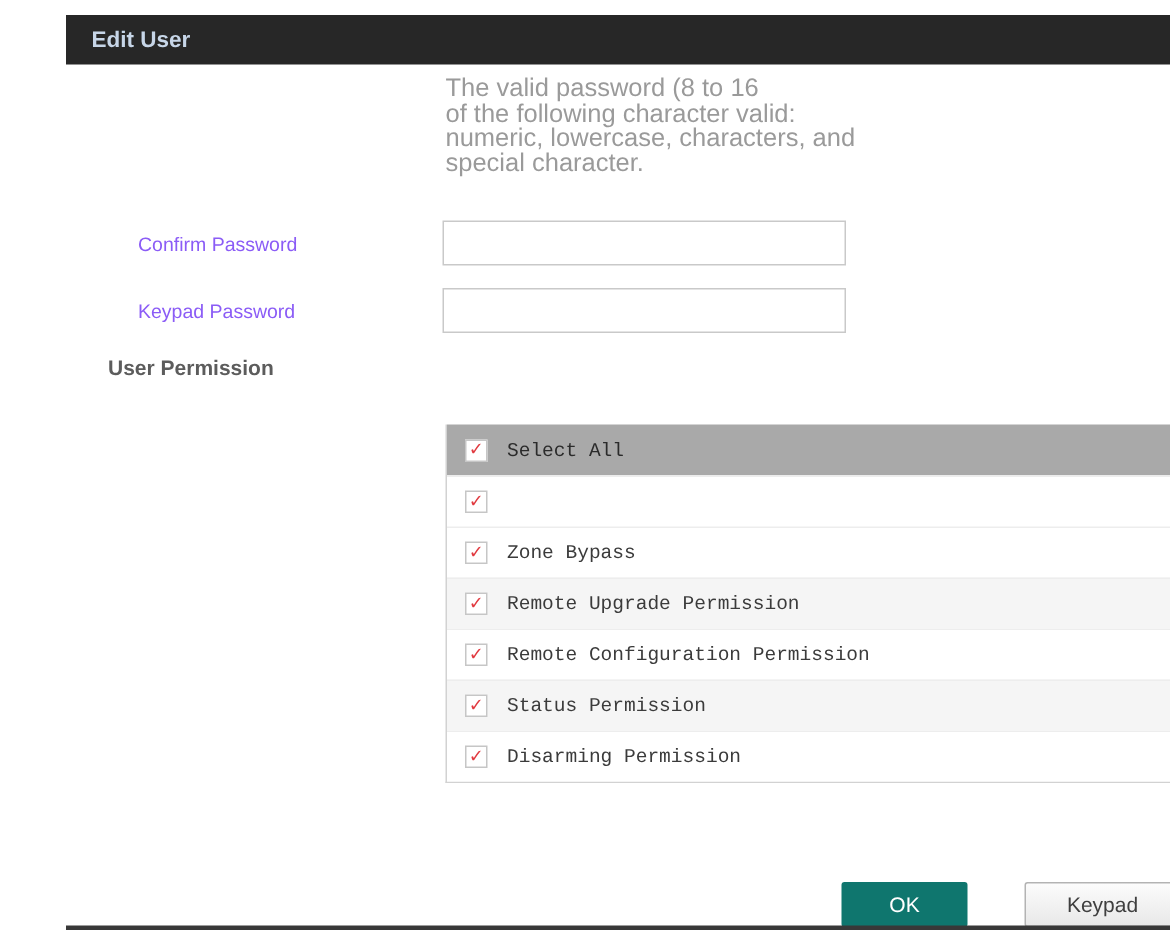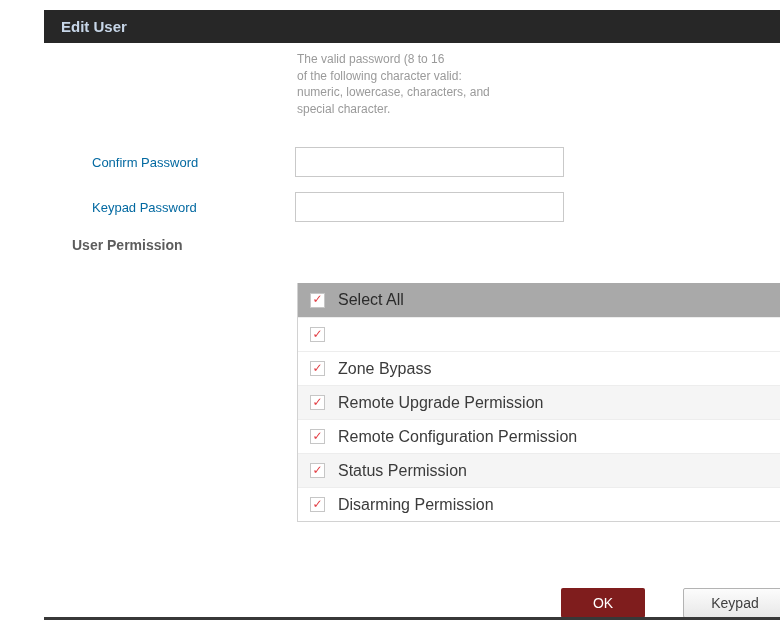"The valid password (8 to" .hint { font-size: 12px -> 17px }
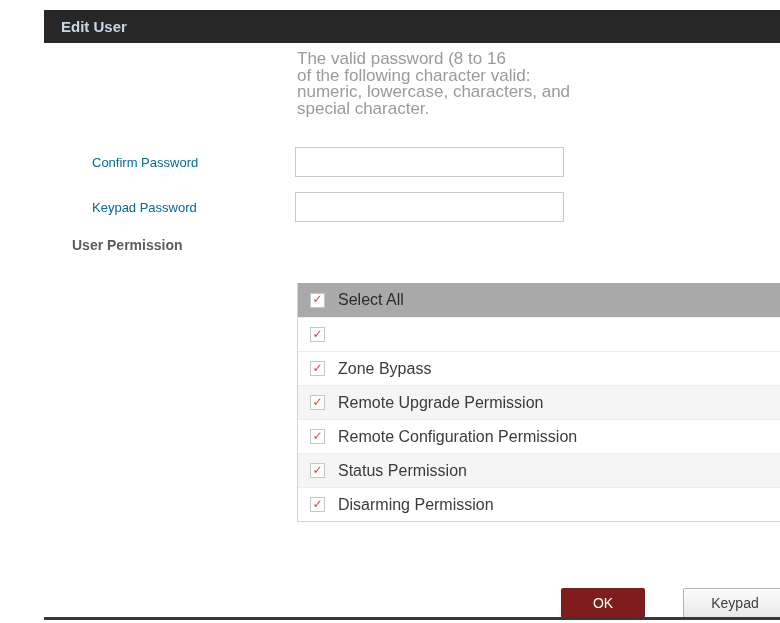"Confirm Password" .field-label { color: #0369a1 -> #8b5cf6 }
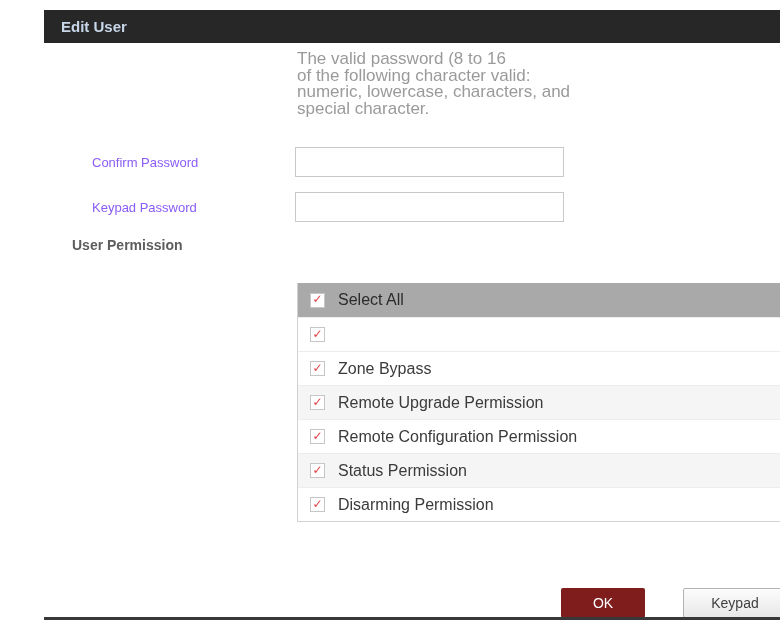"Select All" .perm-row .label { font-family: none -> Liberation Mono, monospace; font-size: 16px -> 13px }
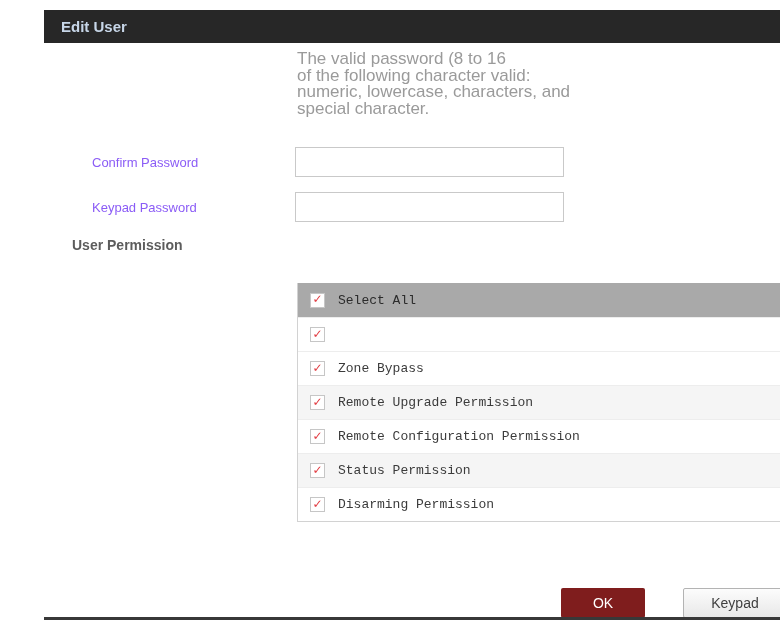"OK" .btn-ok { background: #7f1d1d -> #0f766e }
